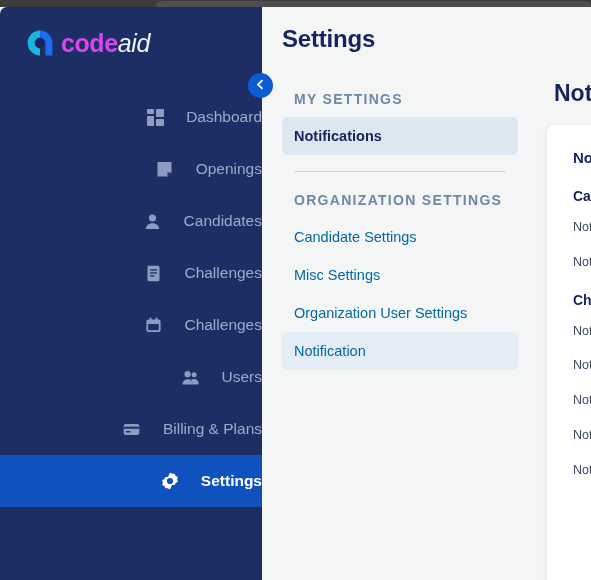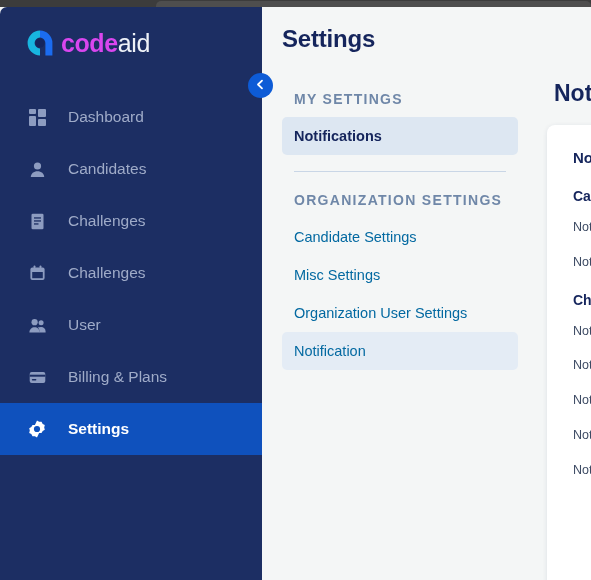"aid" .logo-aid { font-style: none -> italic }
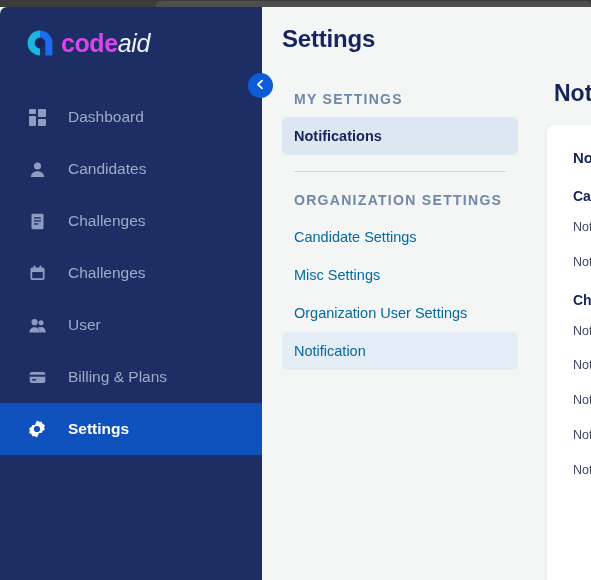"Dashboard" .nav-item { justify-content: none -> flex-end }
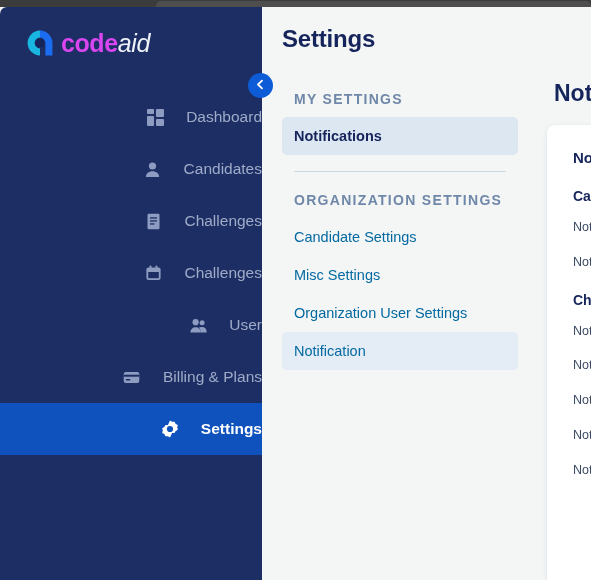"Openings" div.nav-item { html: none -> <div> <span> <svg> <path></path> <path></path> </svg> </span> <span>Openings</span> </div> }
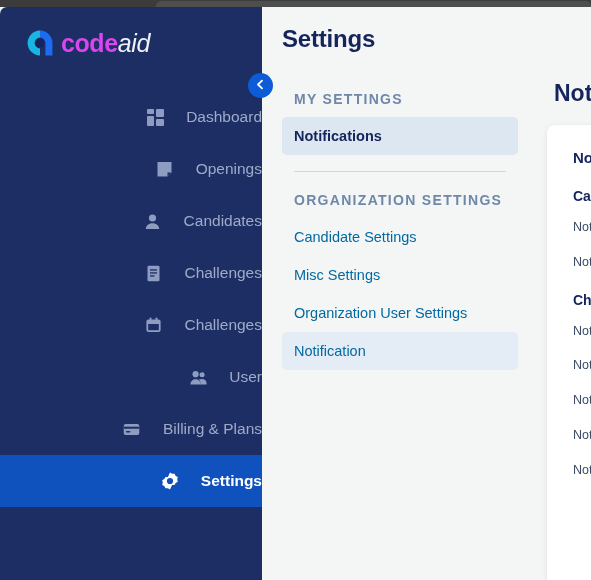"User" span { text: User -> Users }
